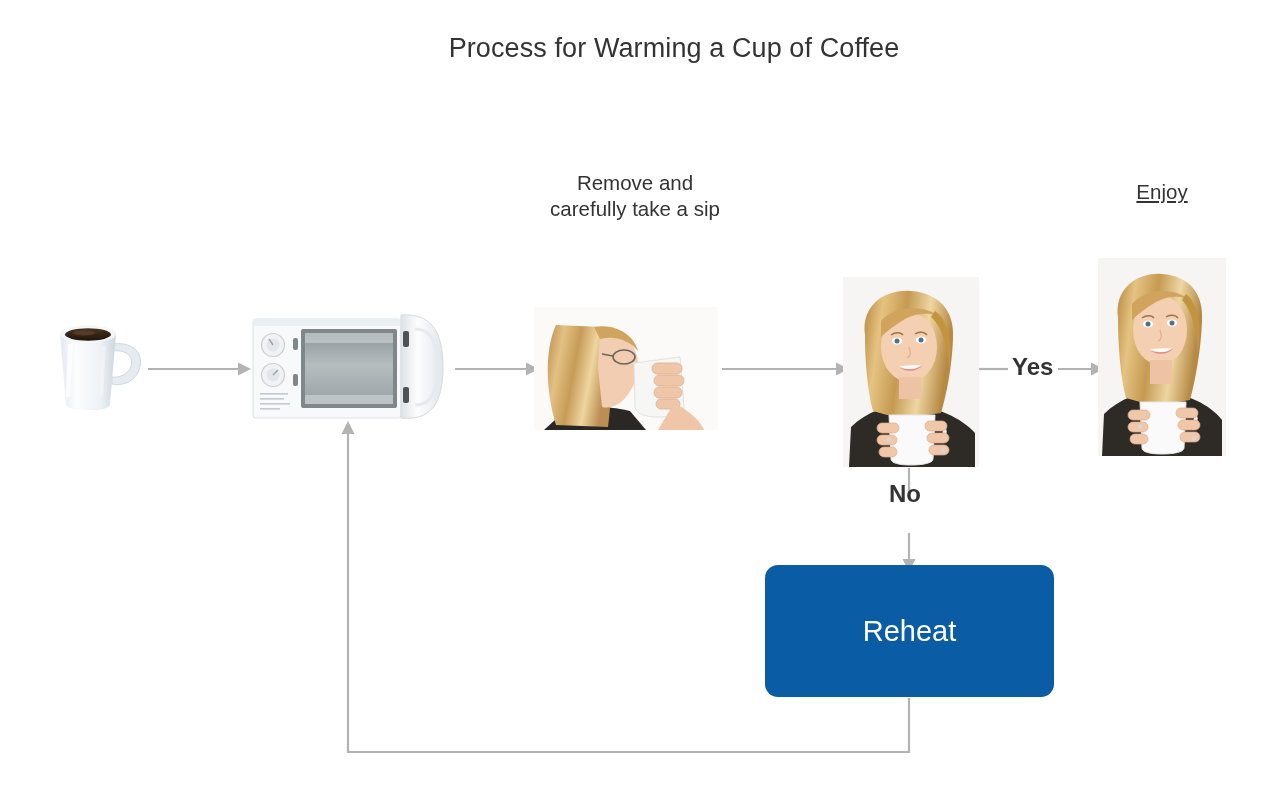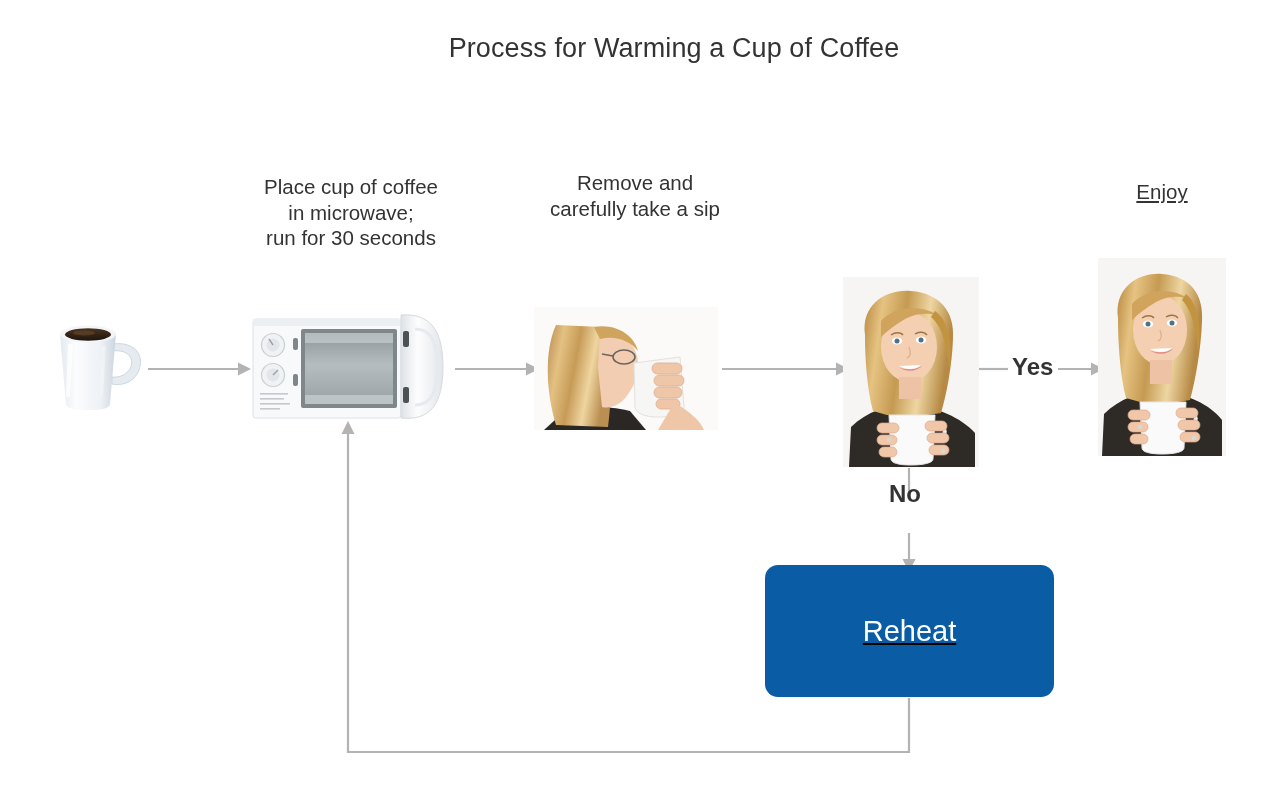"Place cup of coffee" div.step-caption { html: <div>Place cup of coffee in microwave; run for 30 seconds</div> -> none }
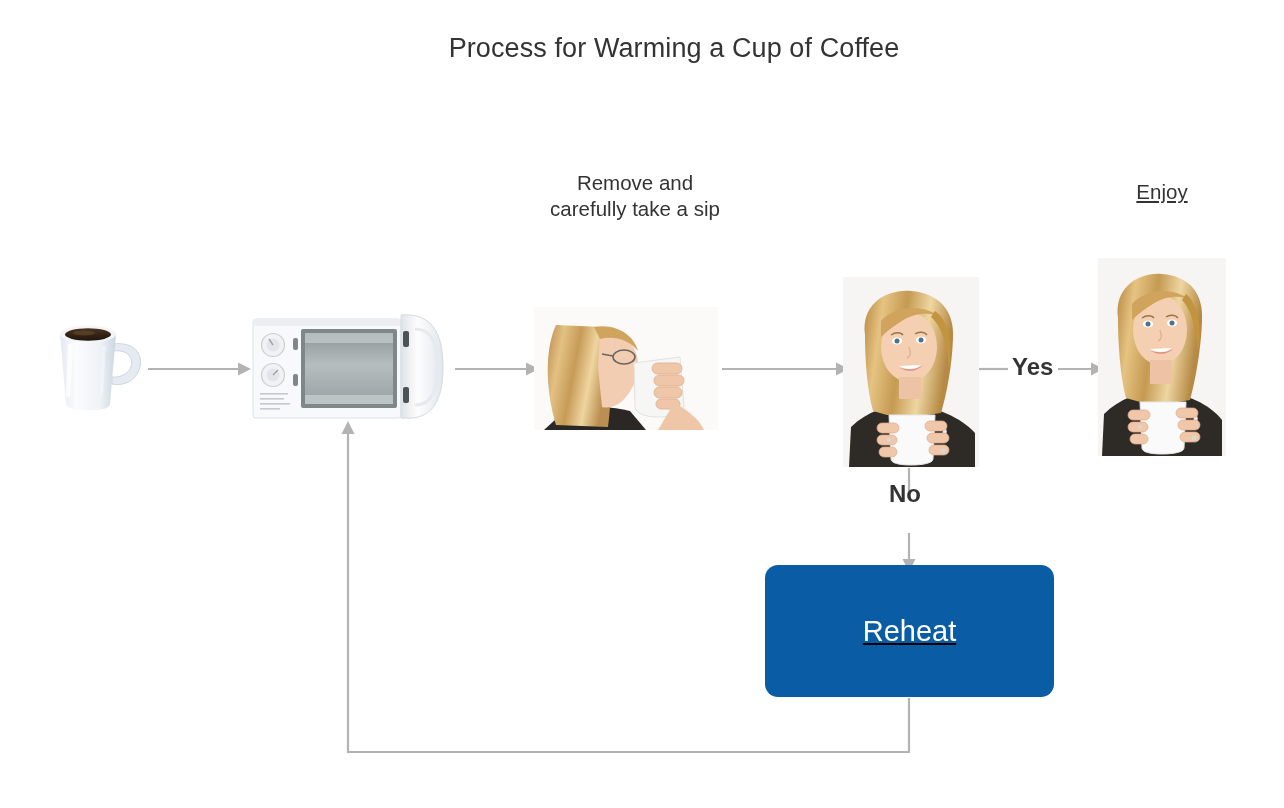"Reheat" #reheat-box { text-decoration: underline -> none }
